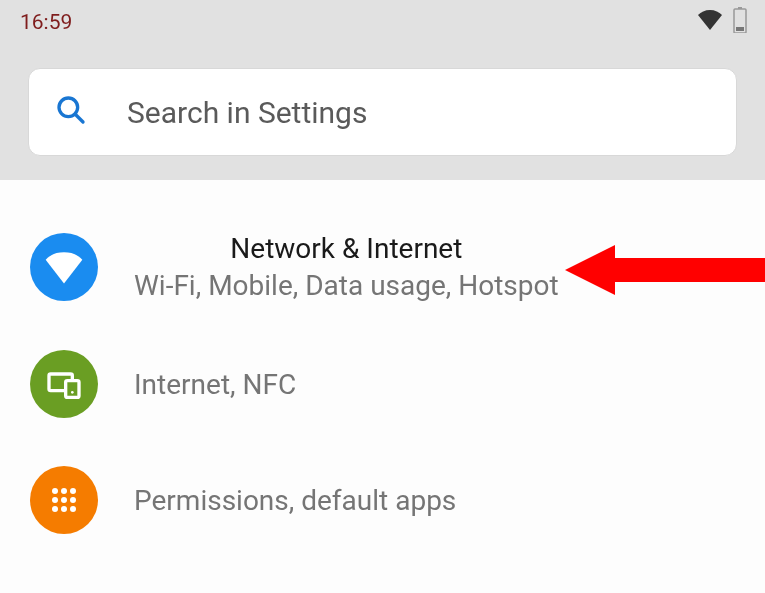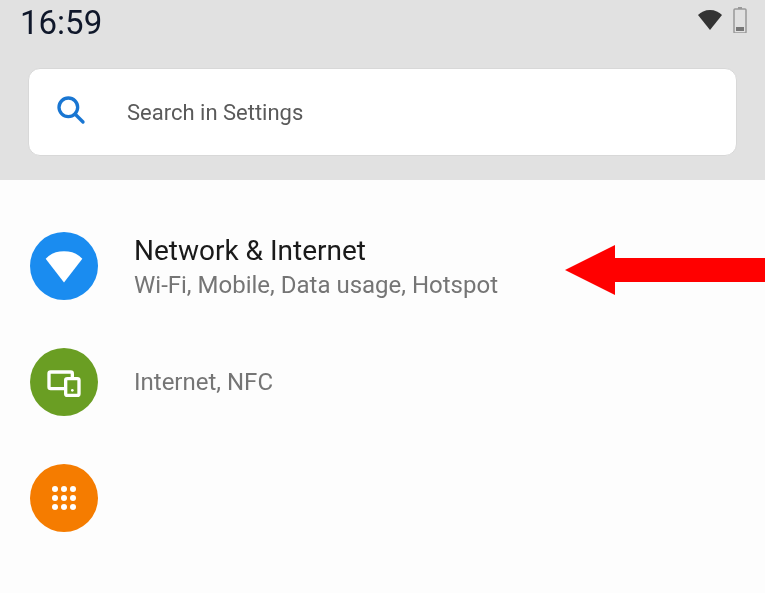"16:59" .status-time { color: #0f172a -> #7f1d1d; font-size: 33px -> 21px }
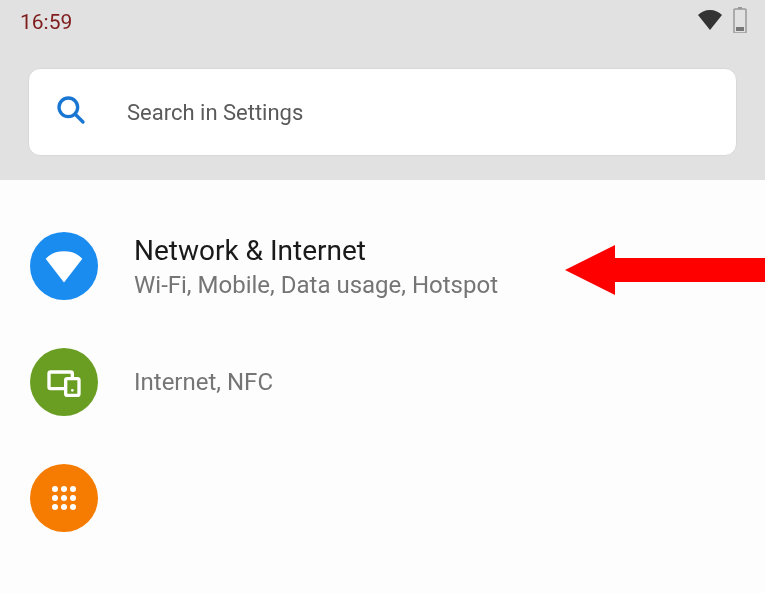"Search in Settings" .search-placeholder { font-size: 22px -> 30px }
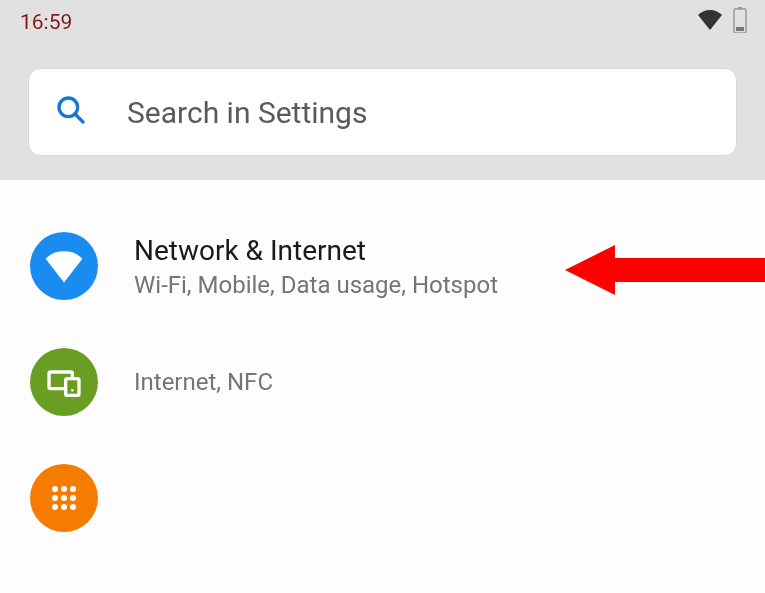"Network & Internet" .item-title { text-align: none -> center }
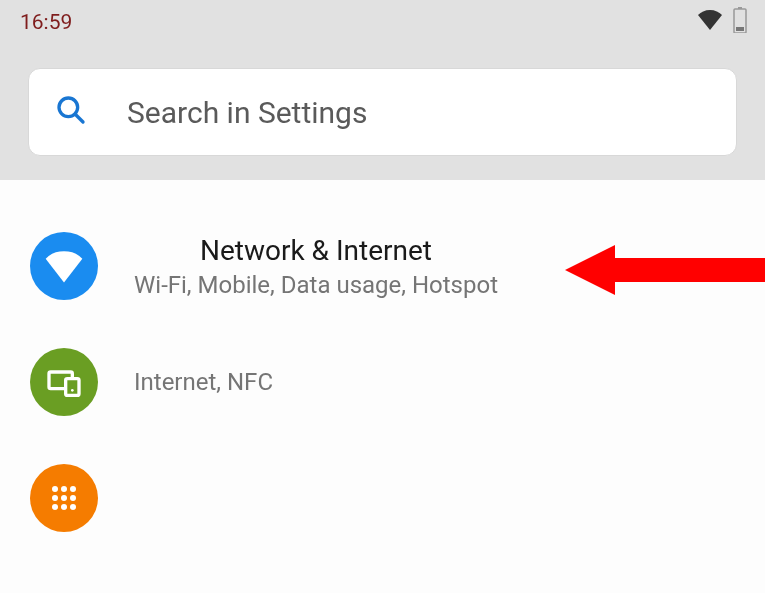"Wi-Fi, Mobile, Data usage, Hotspot" .item-subtitle { font-size: 24px -> 28px }
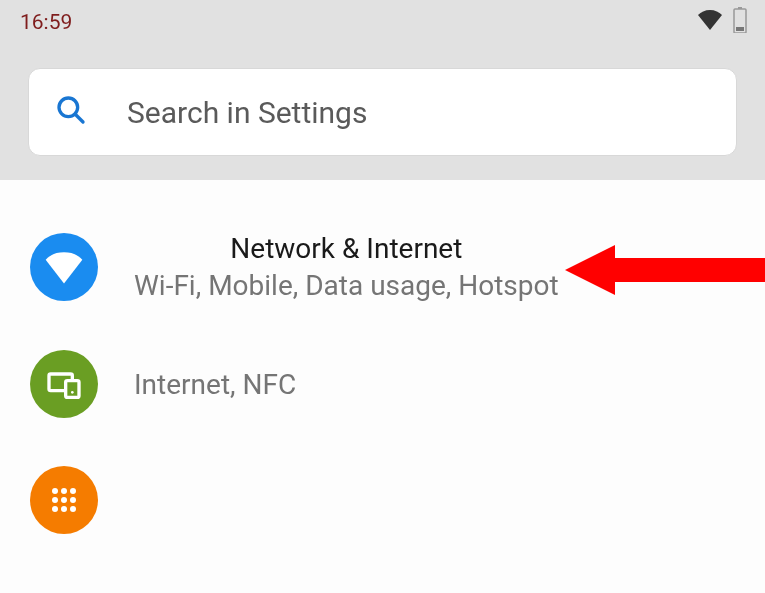"Permissions, default apps" span.item-subtitle { html: none -> <span>Permissions, default apps</span> }
